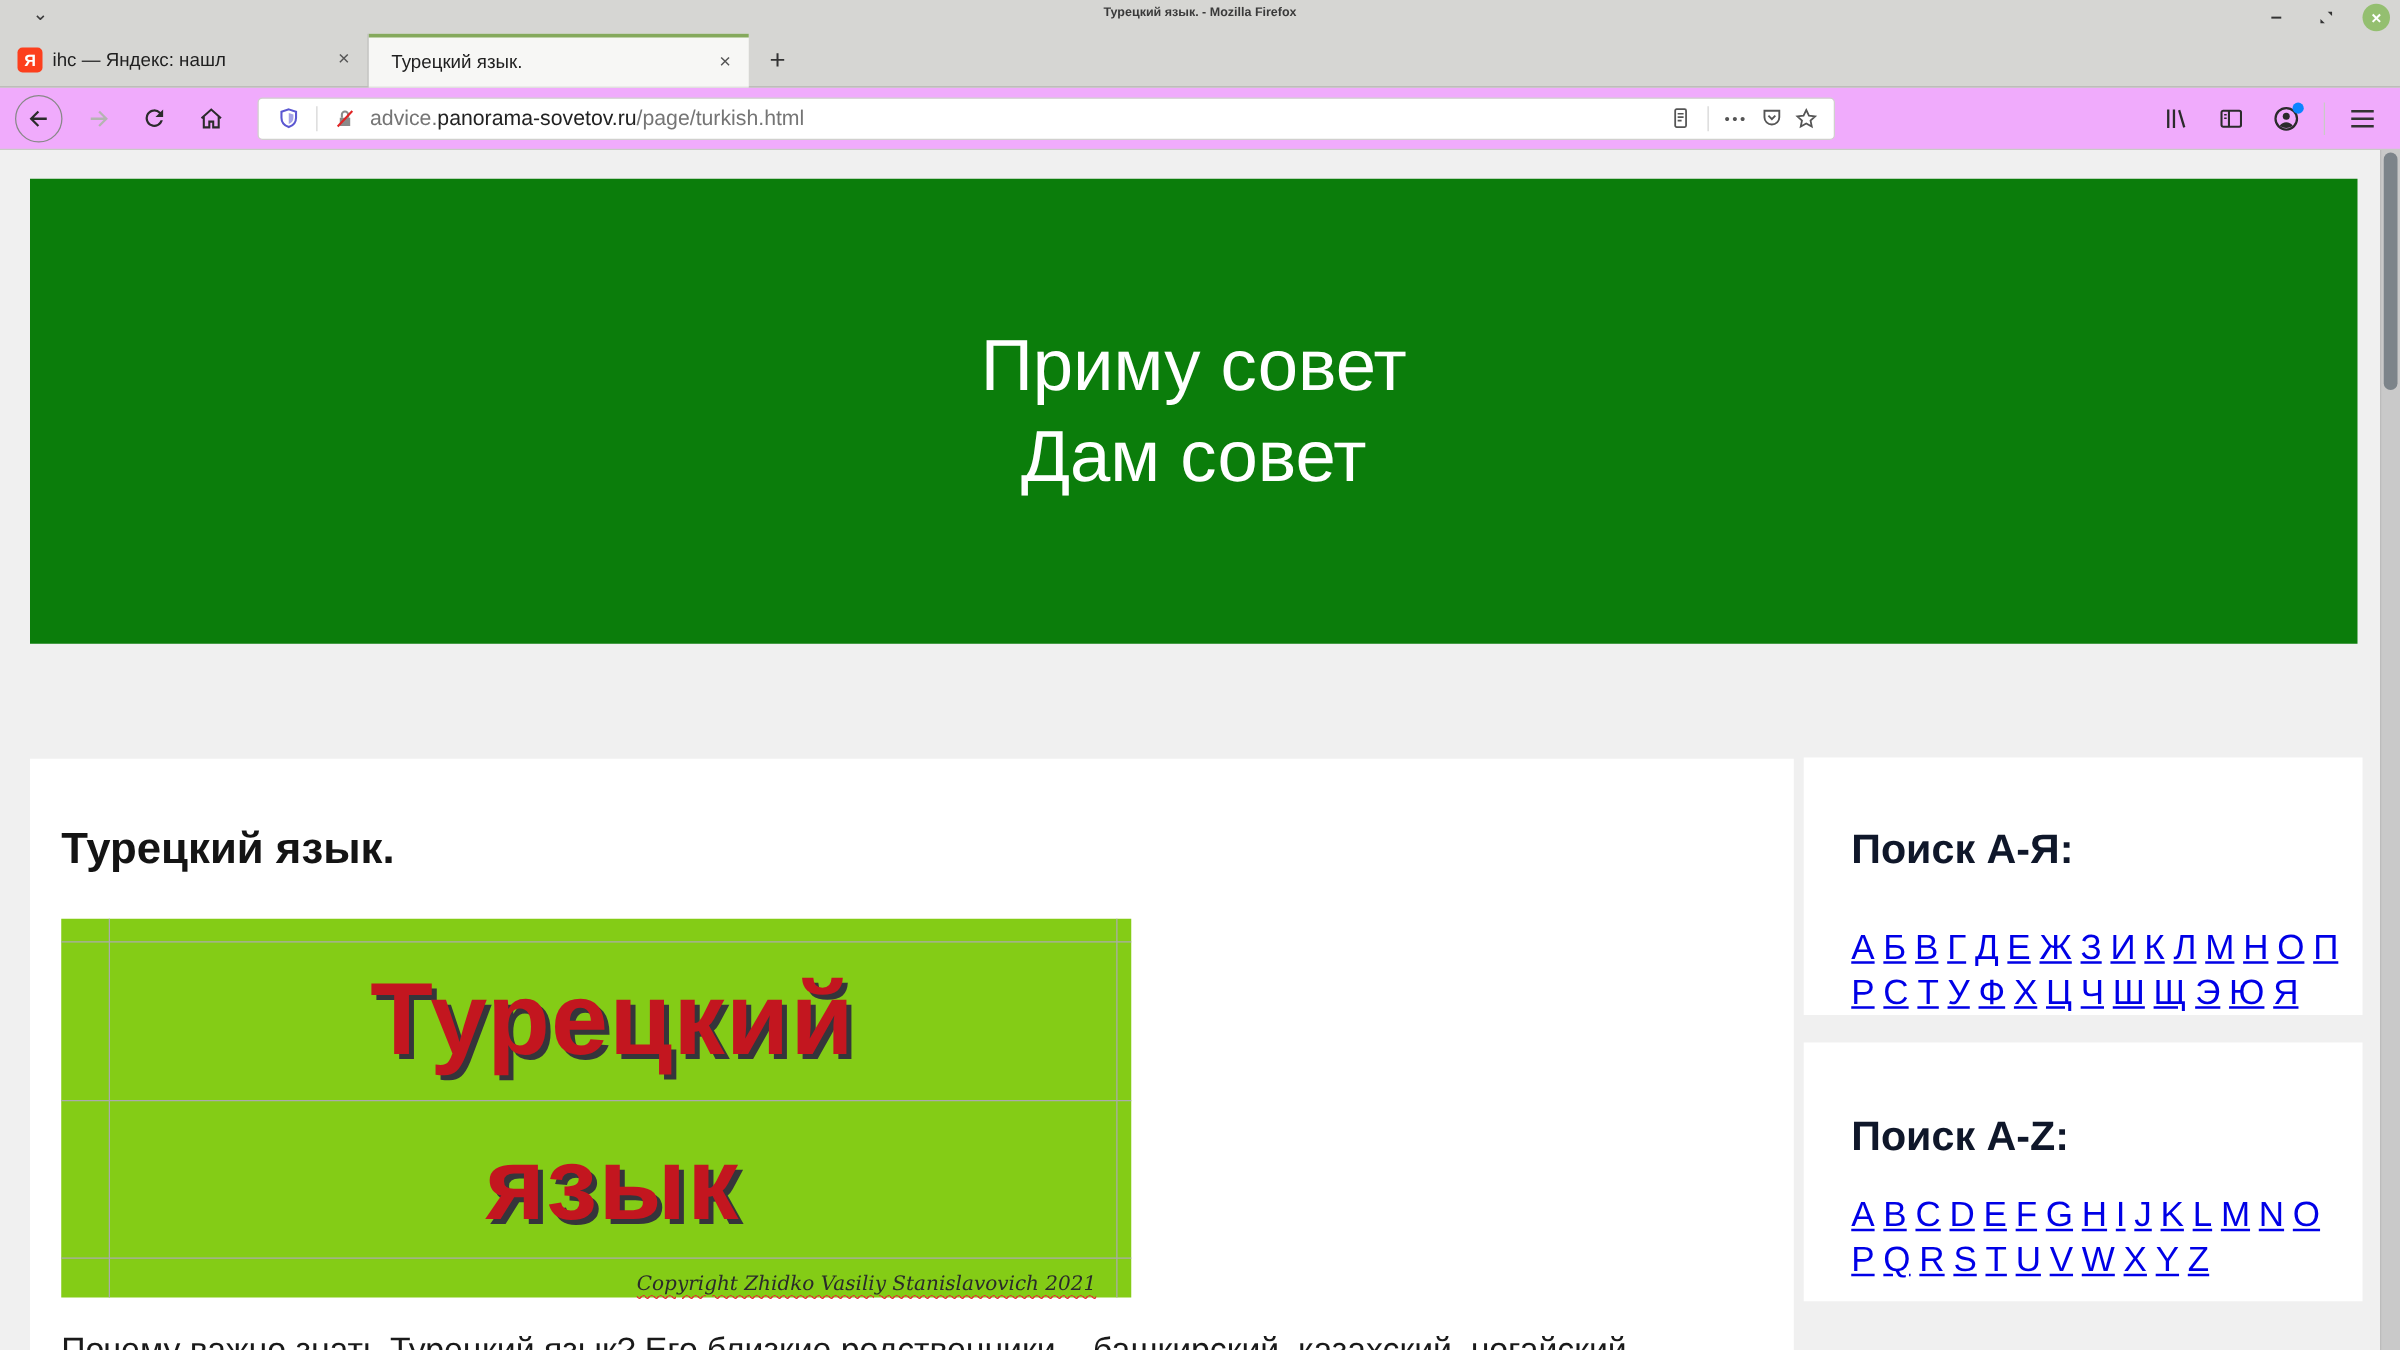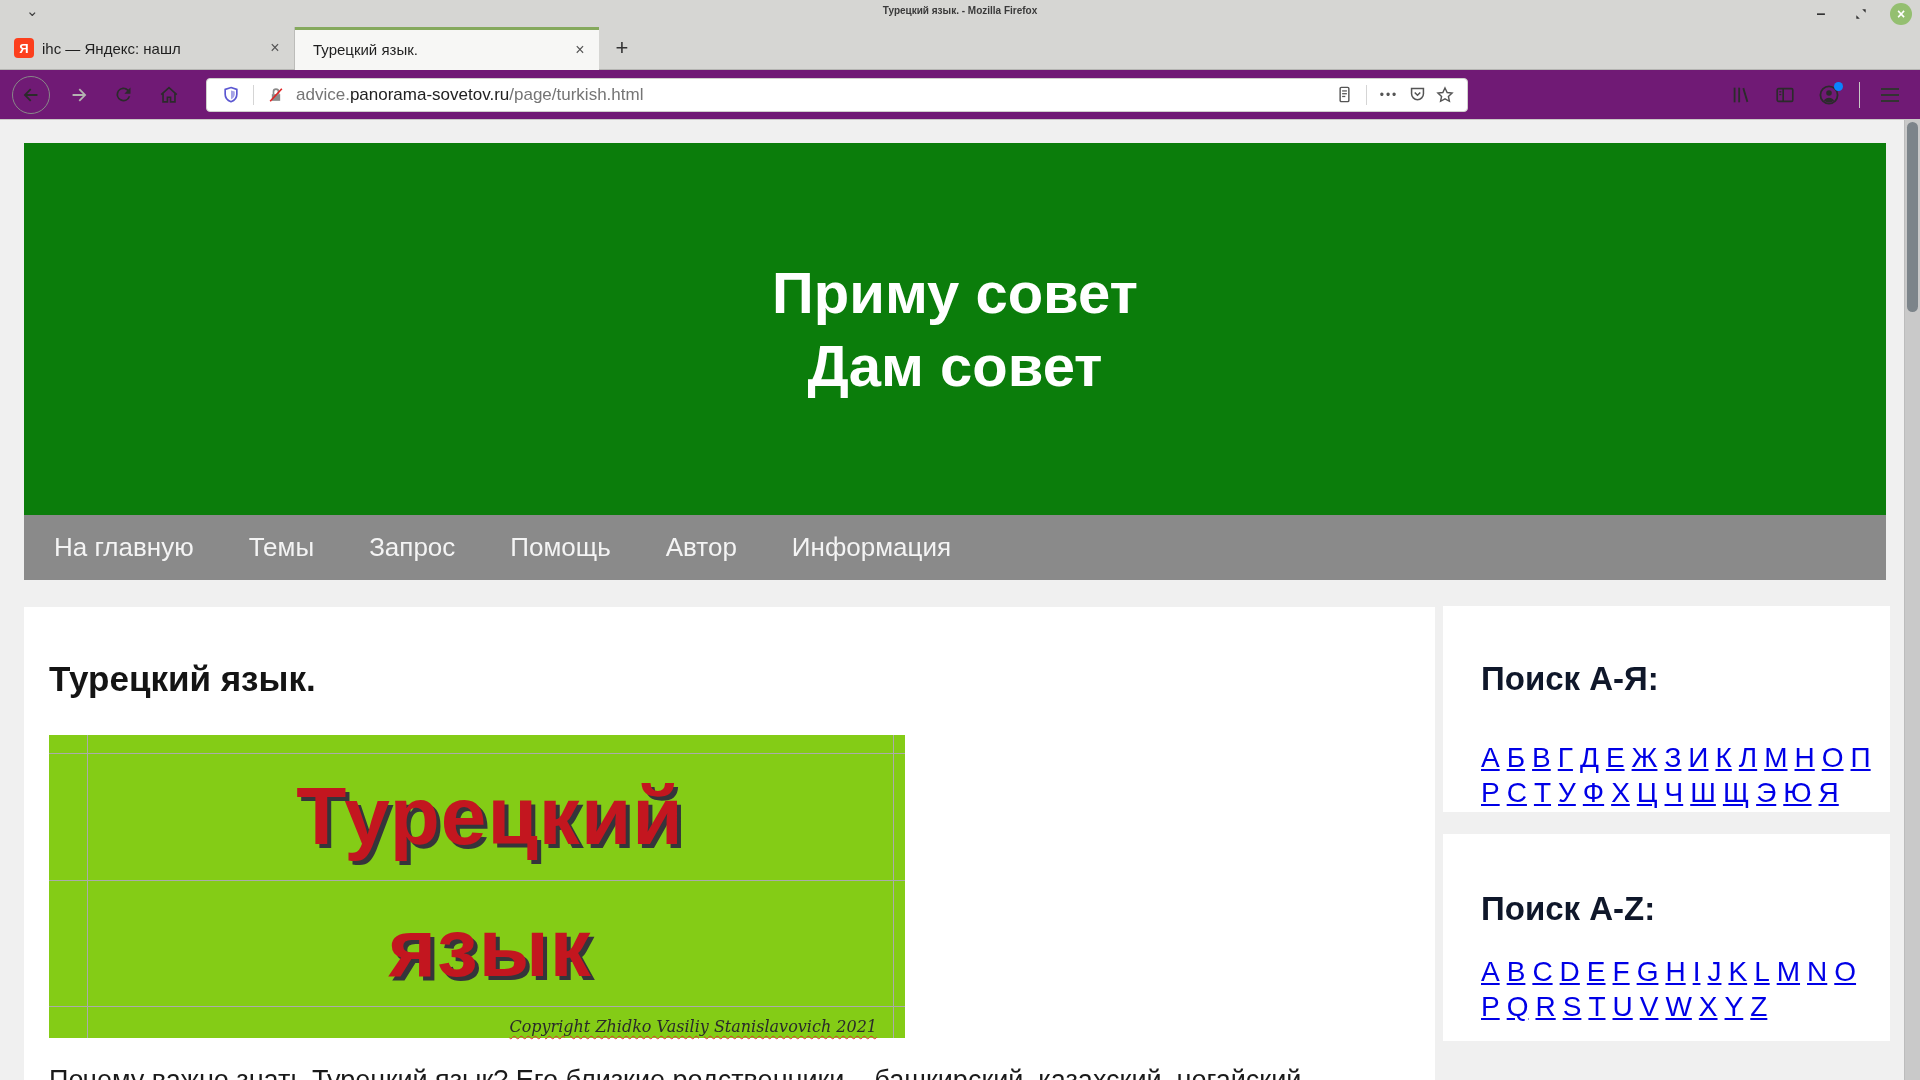"advice.panorama-sovetov.ru/page/turkish." .toolbar { background: #701a75 -> #f0abfc }
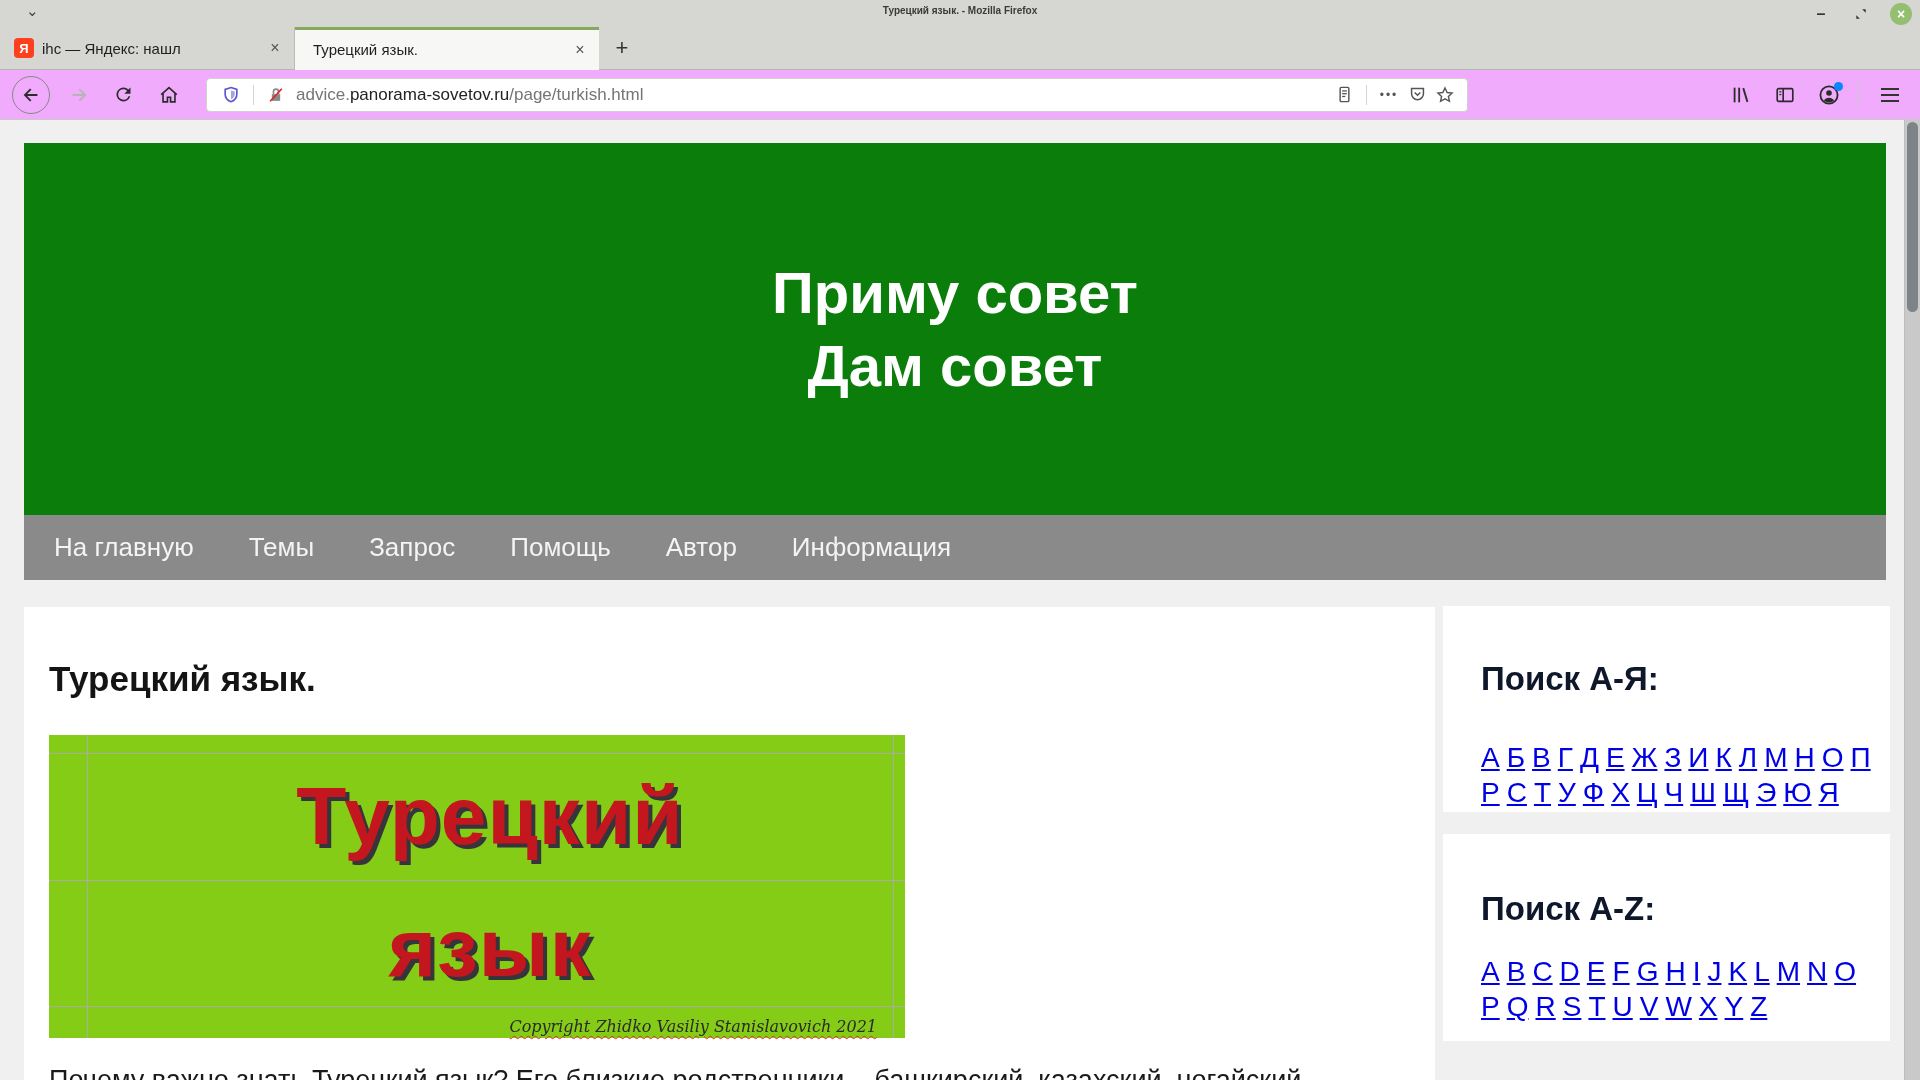"Приму совет" .banner-line { font-weight: bold -> normal }
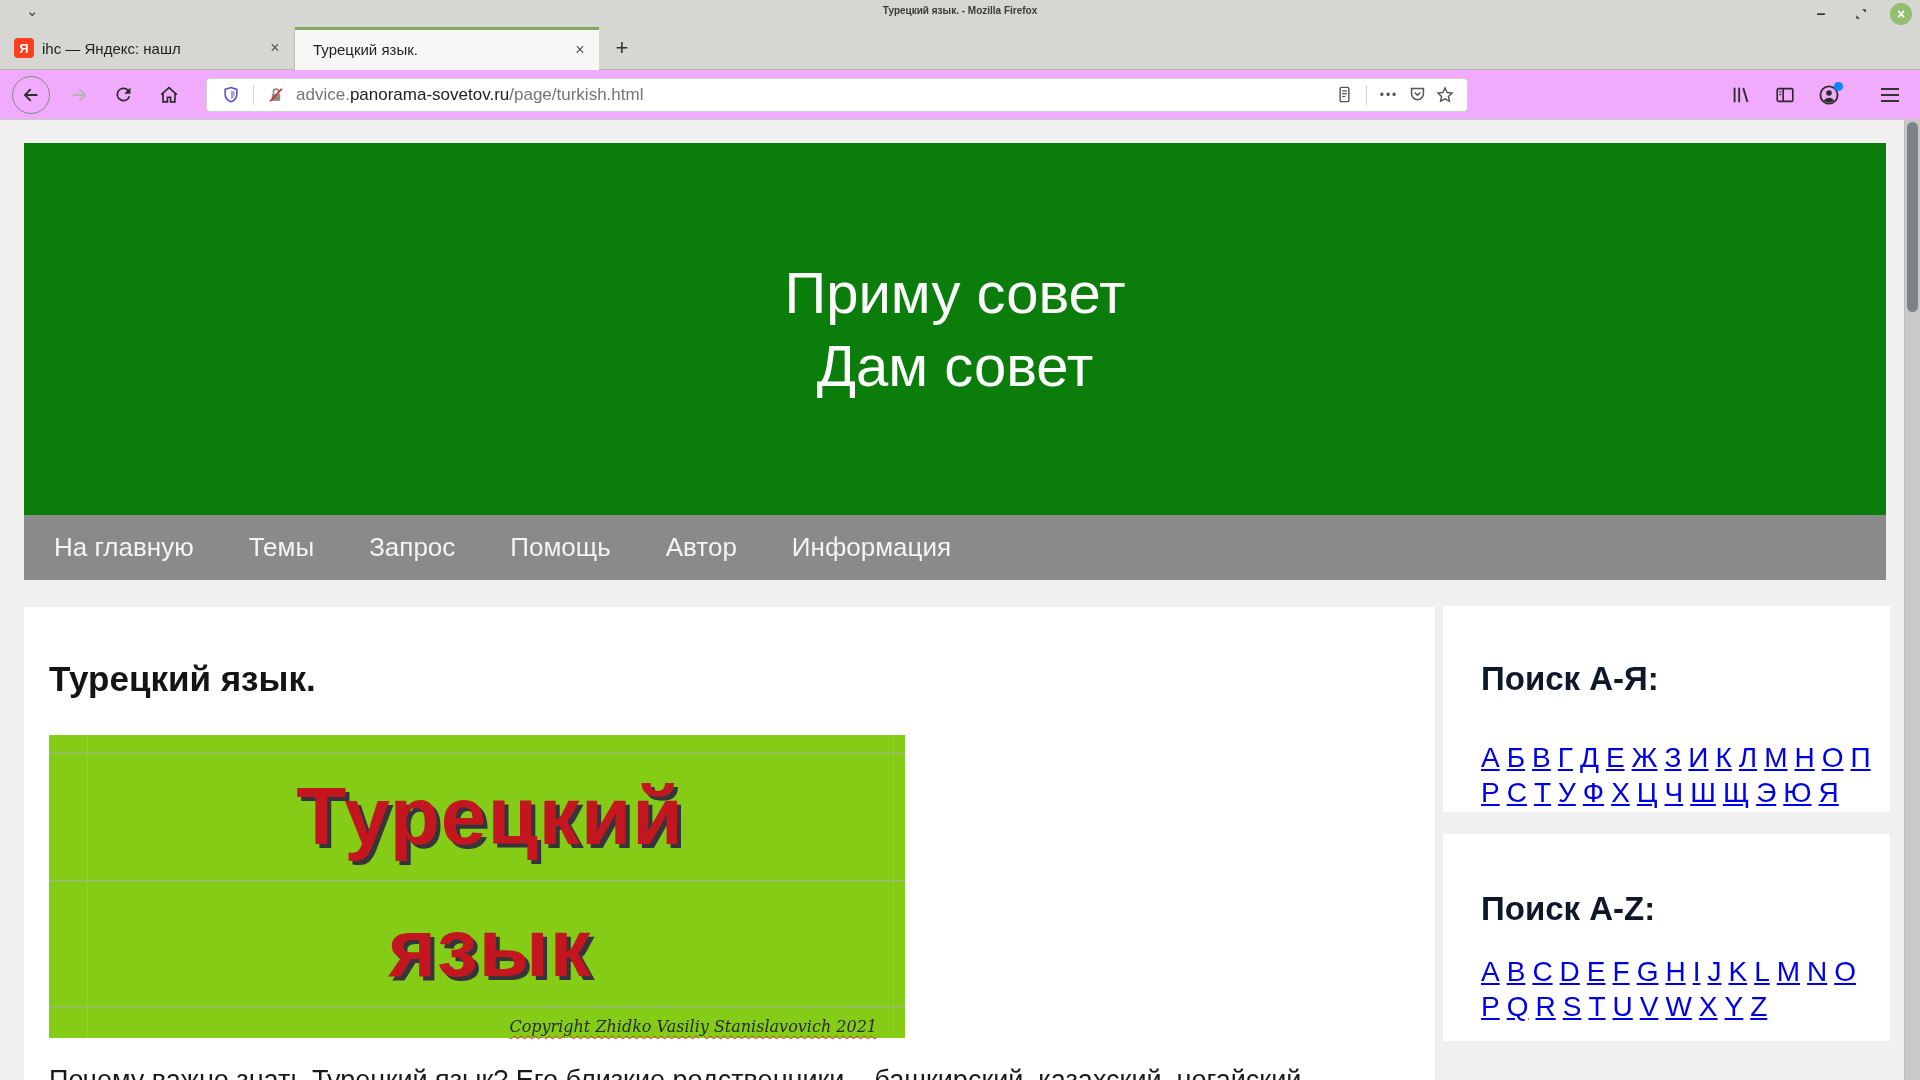"На главную" div.mainnav { html: <div> <a>На главную</a> <a>Темы</a> <a>Запрос</a> <a>Помощь</a> <a>Автор</a> <a>Информация</a> </div> -> none }
